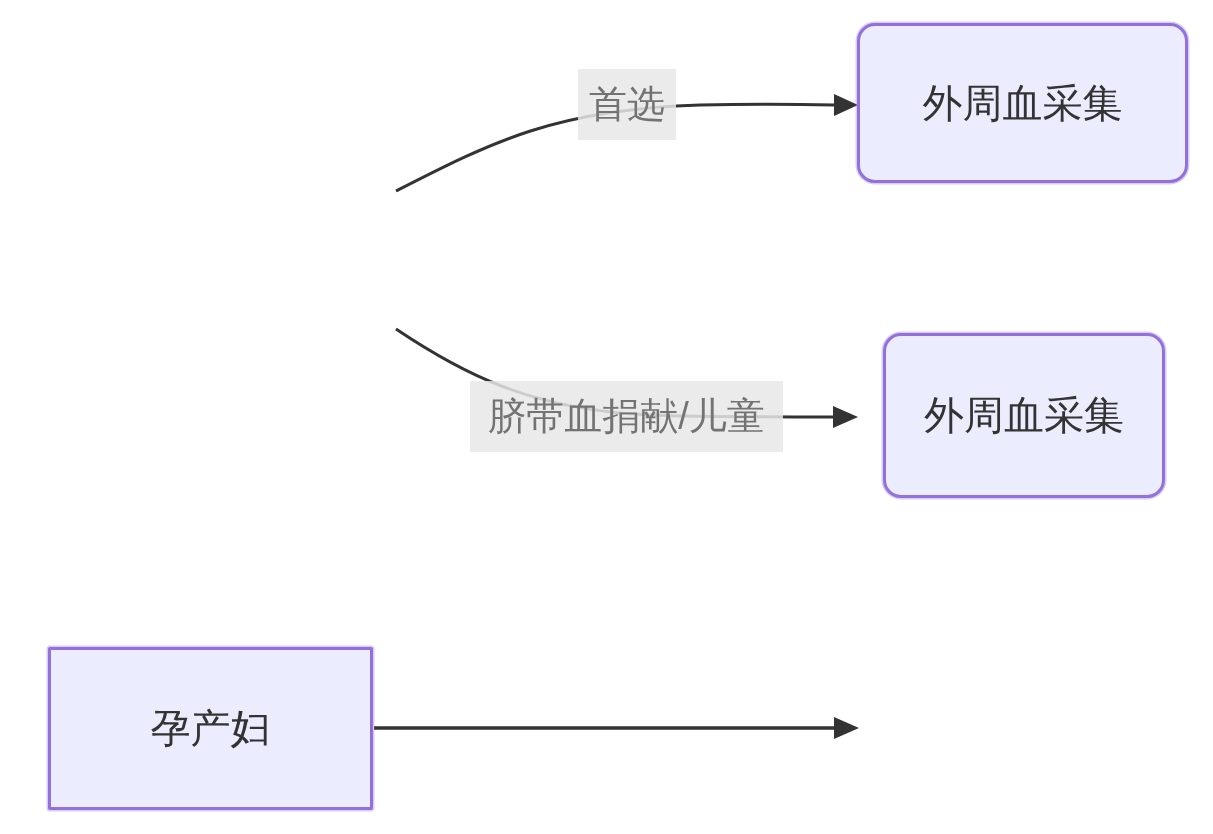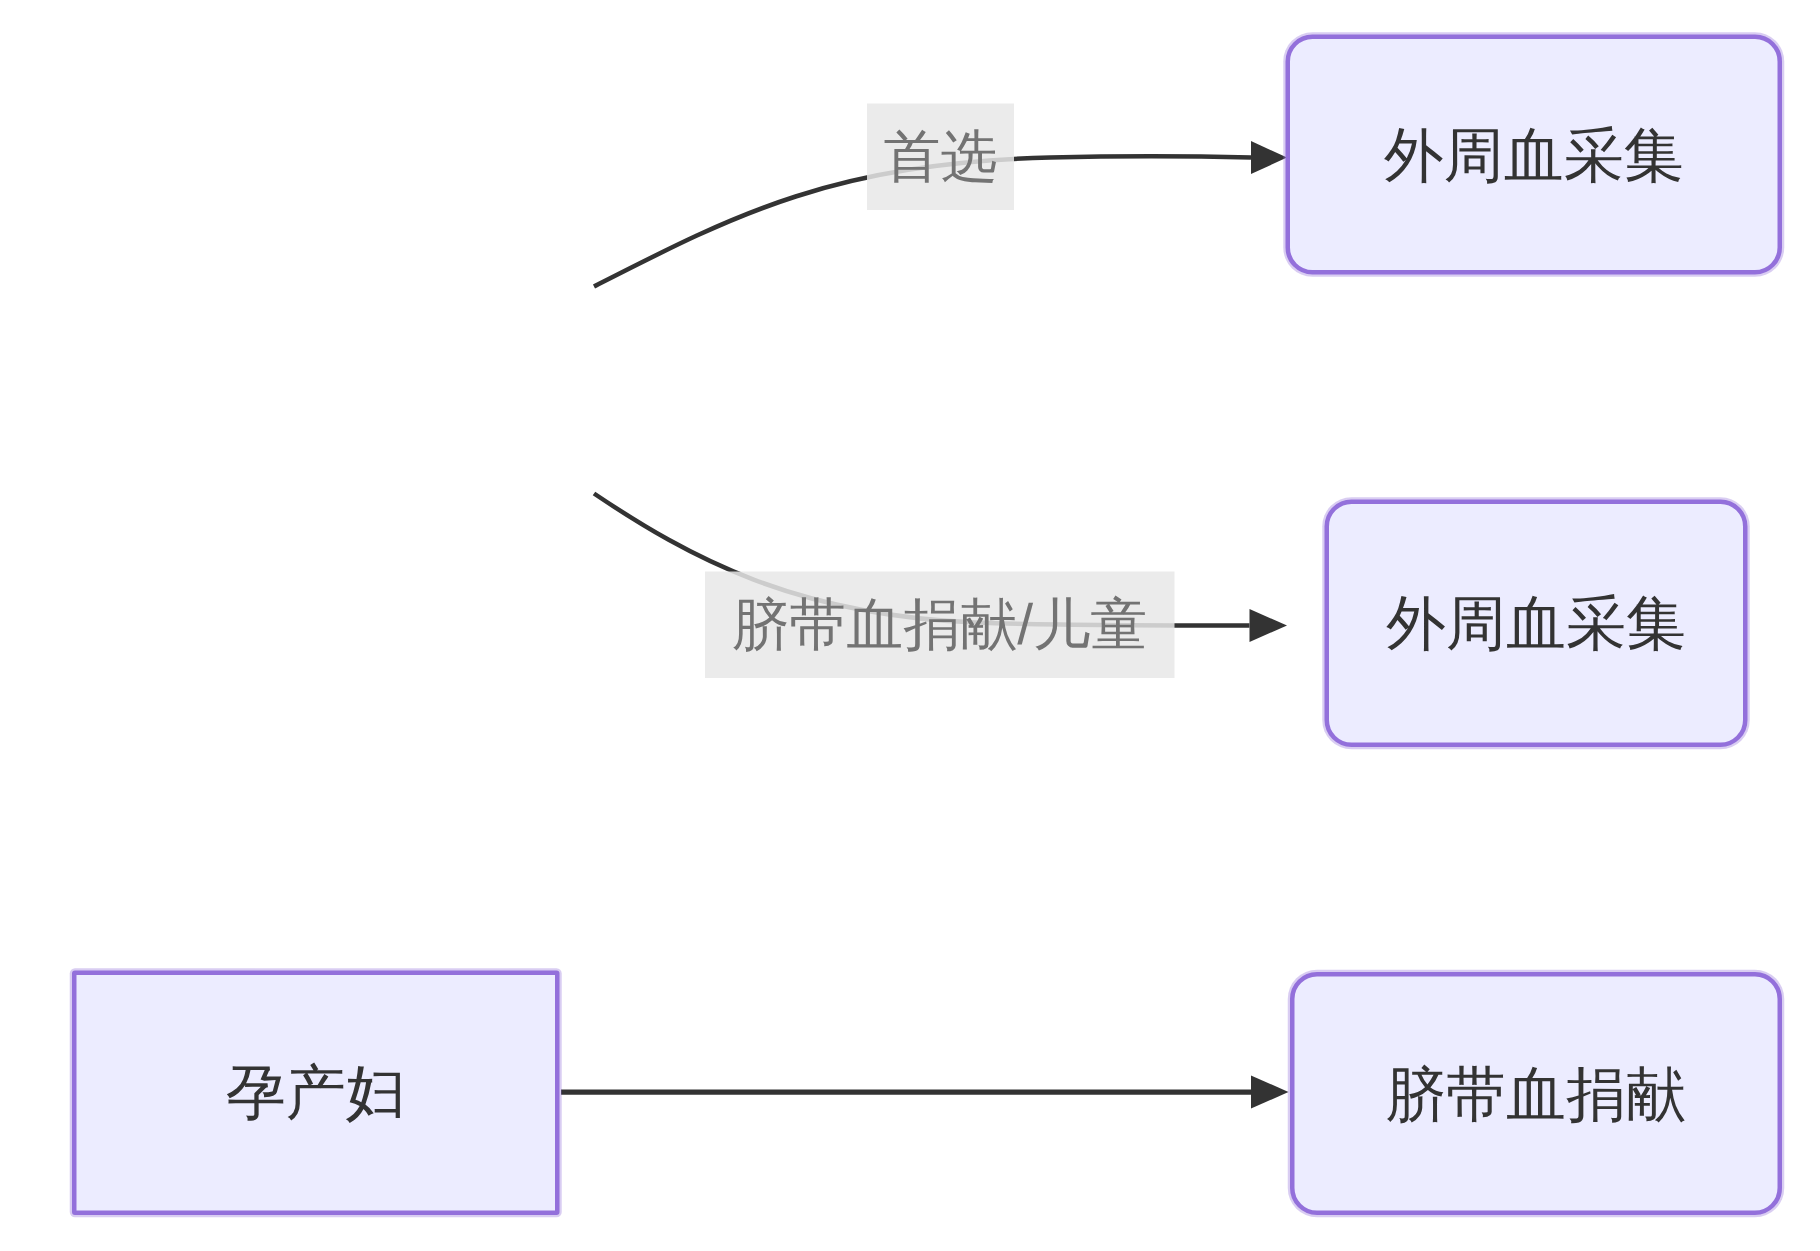"脐带血捐献" div.node { html: <div>脐带血捐献</div> -> none }
